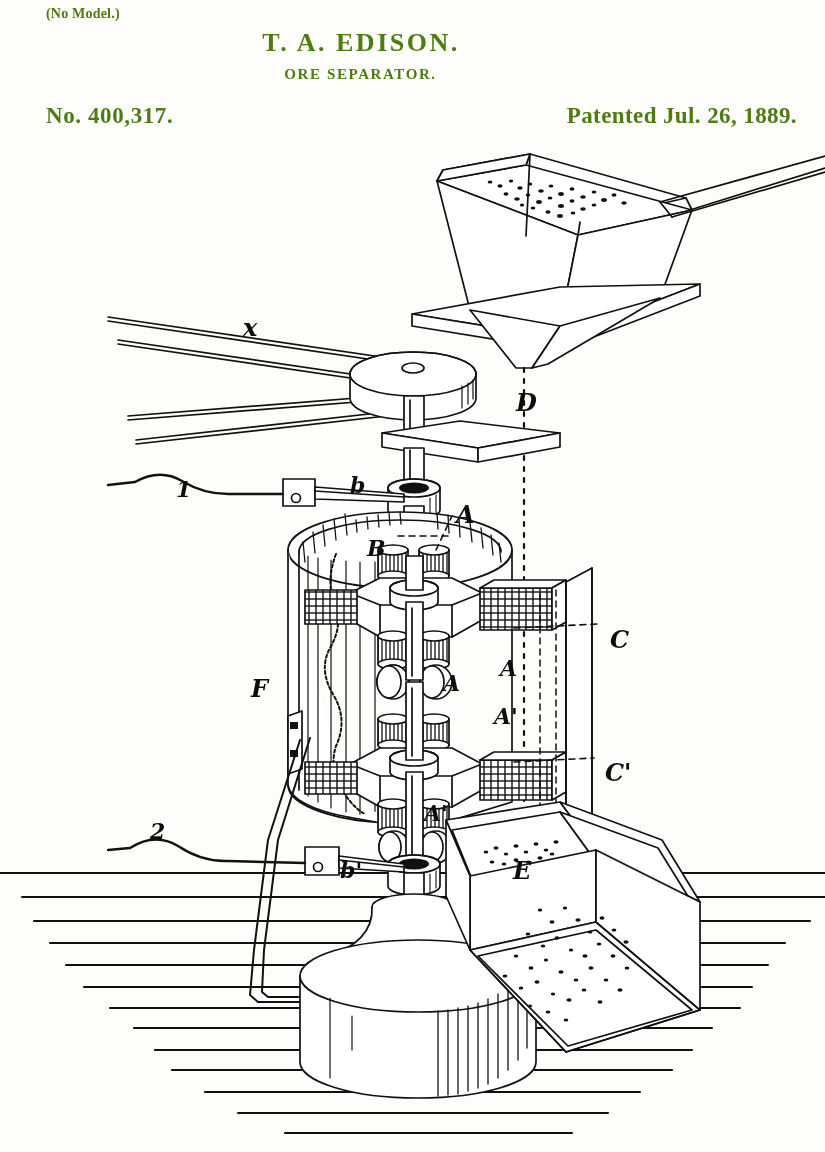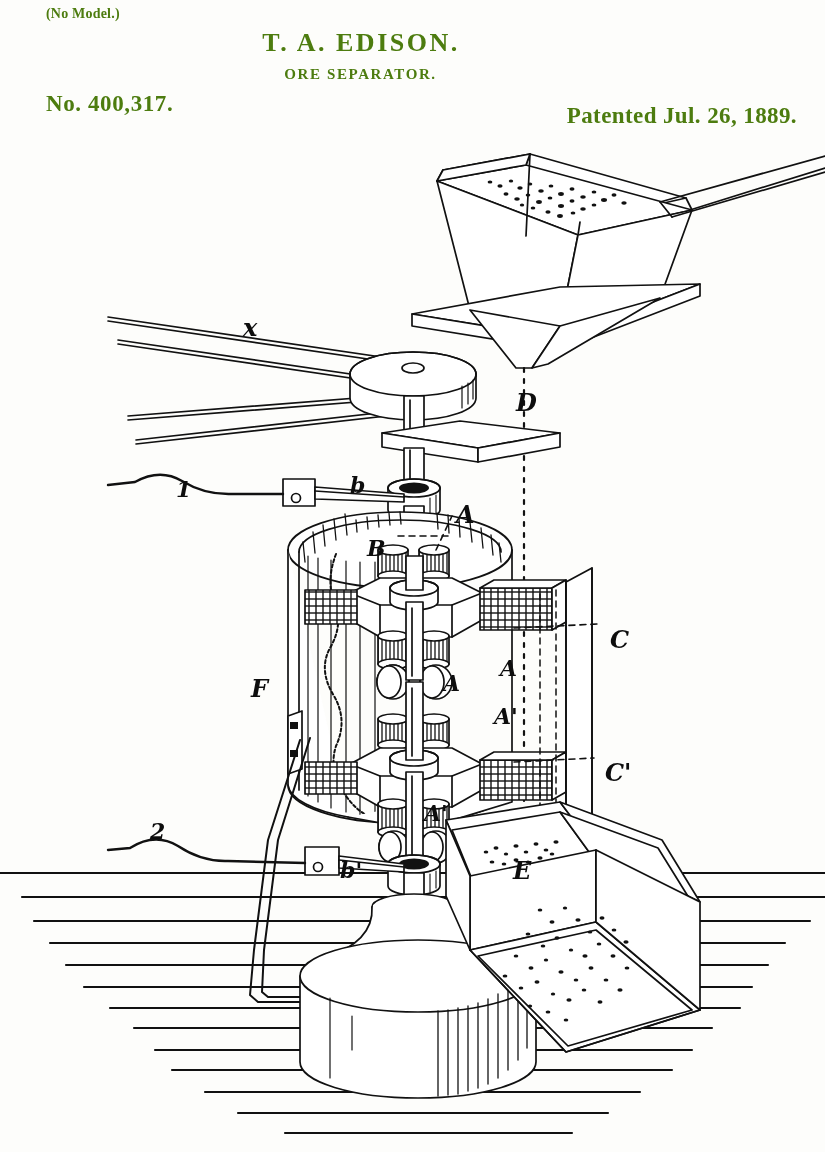"No. 400,317." #patno { top: 91px -> 103px }
